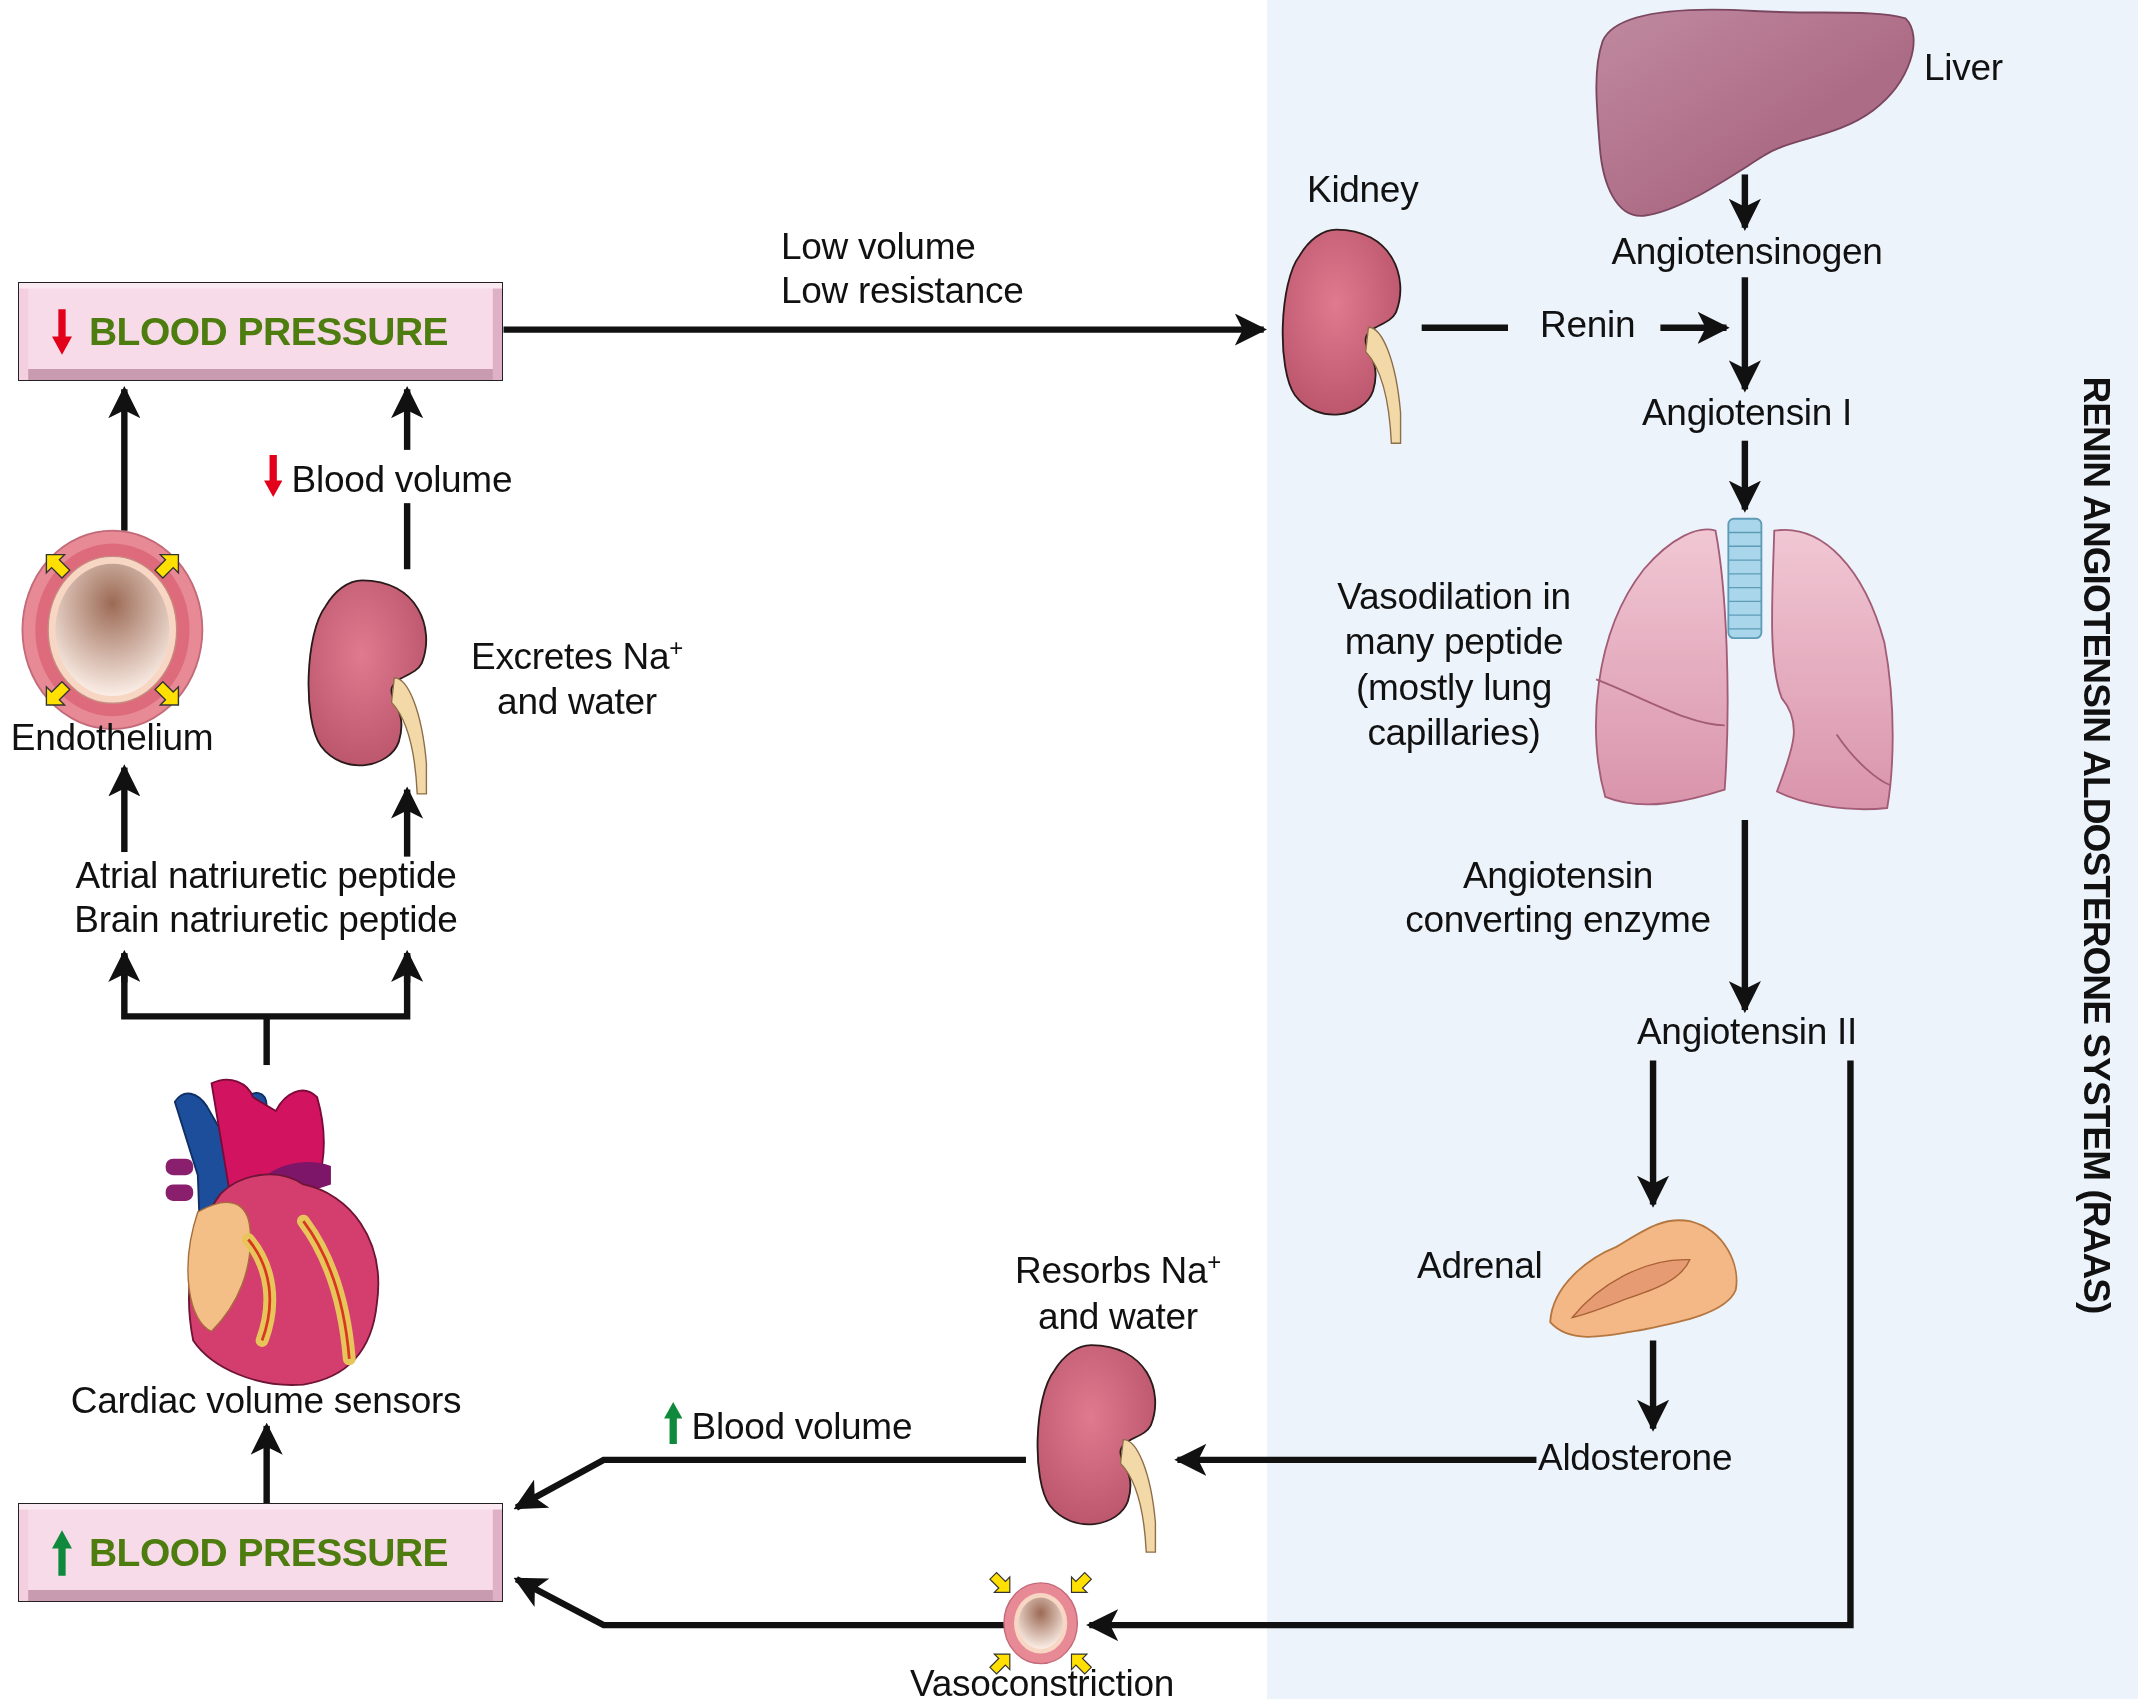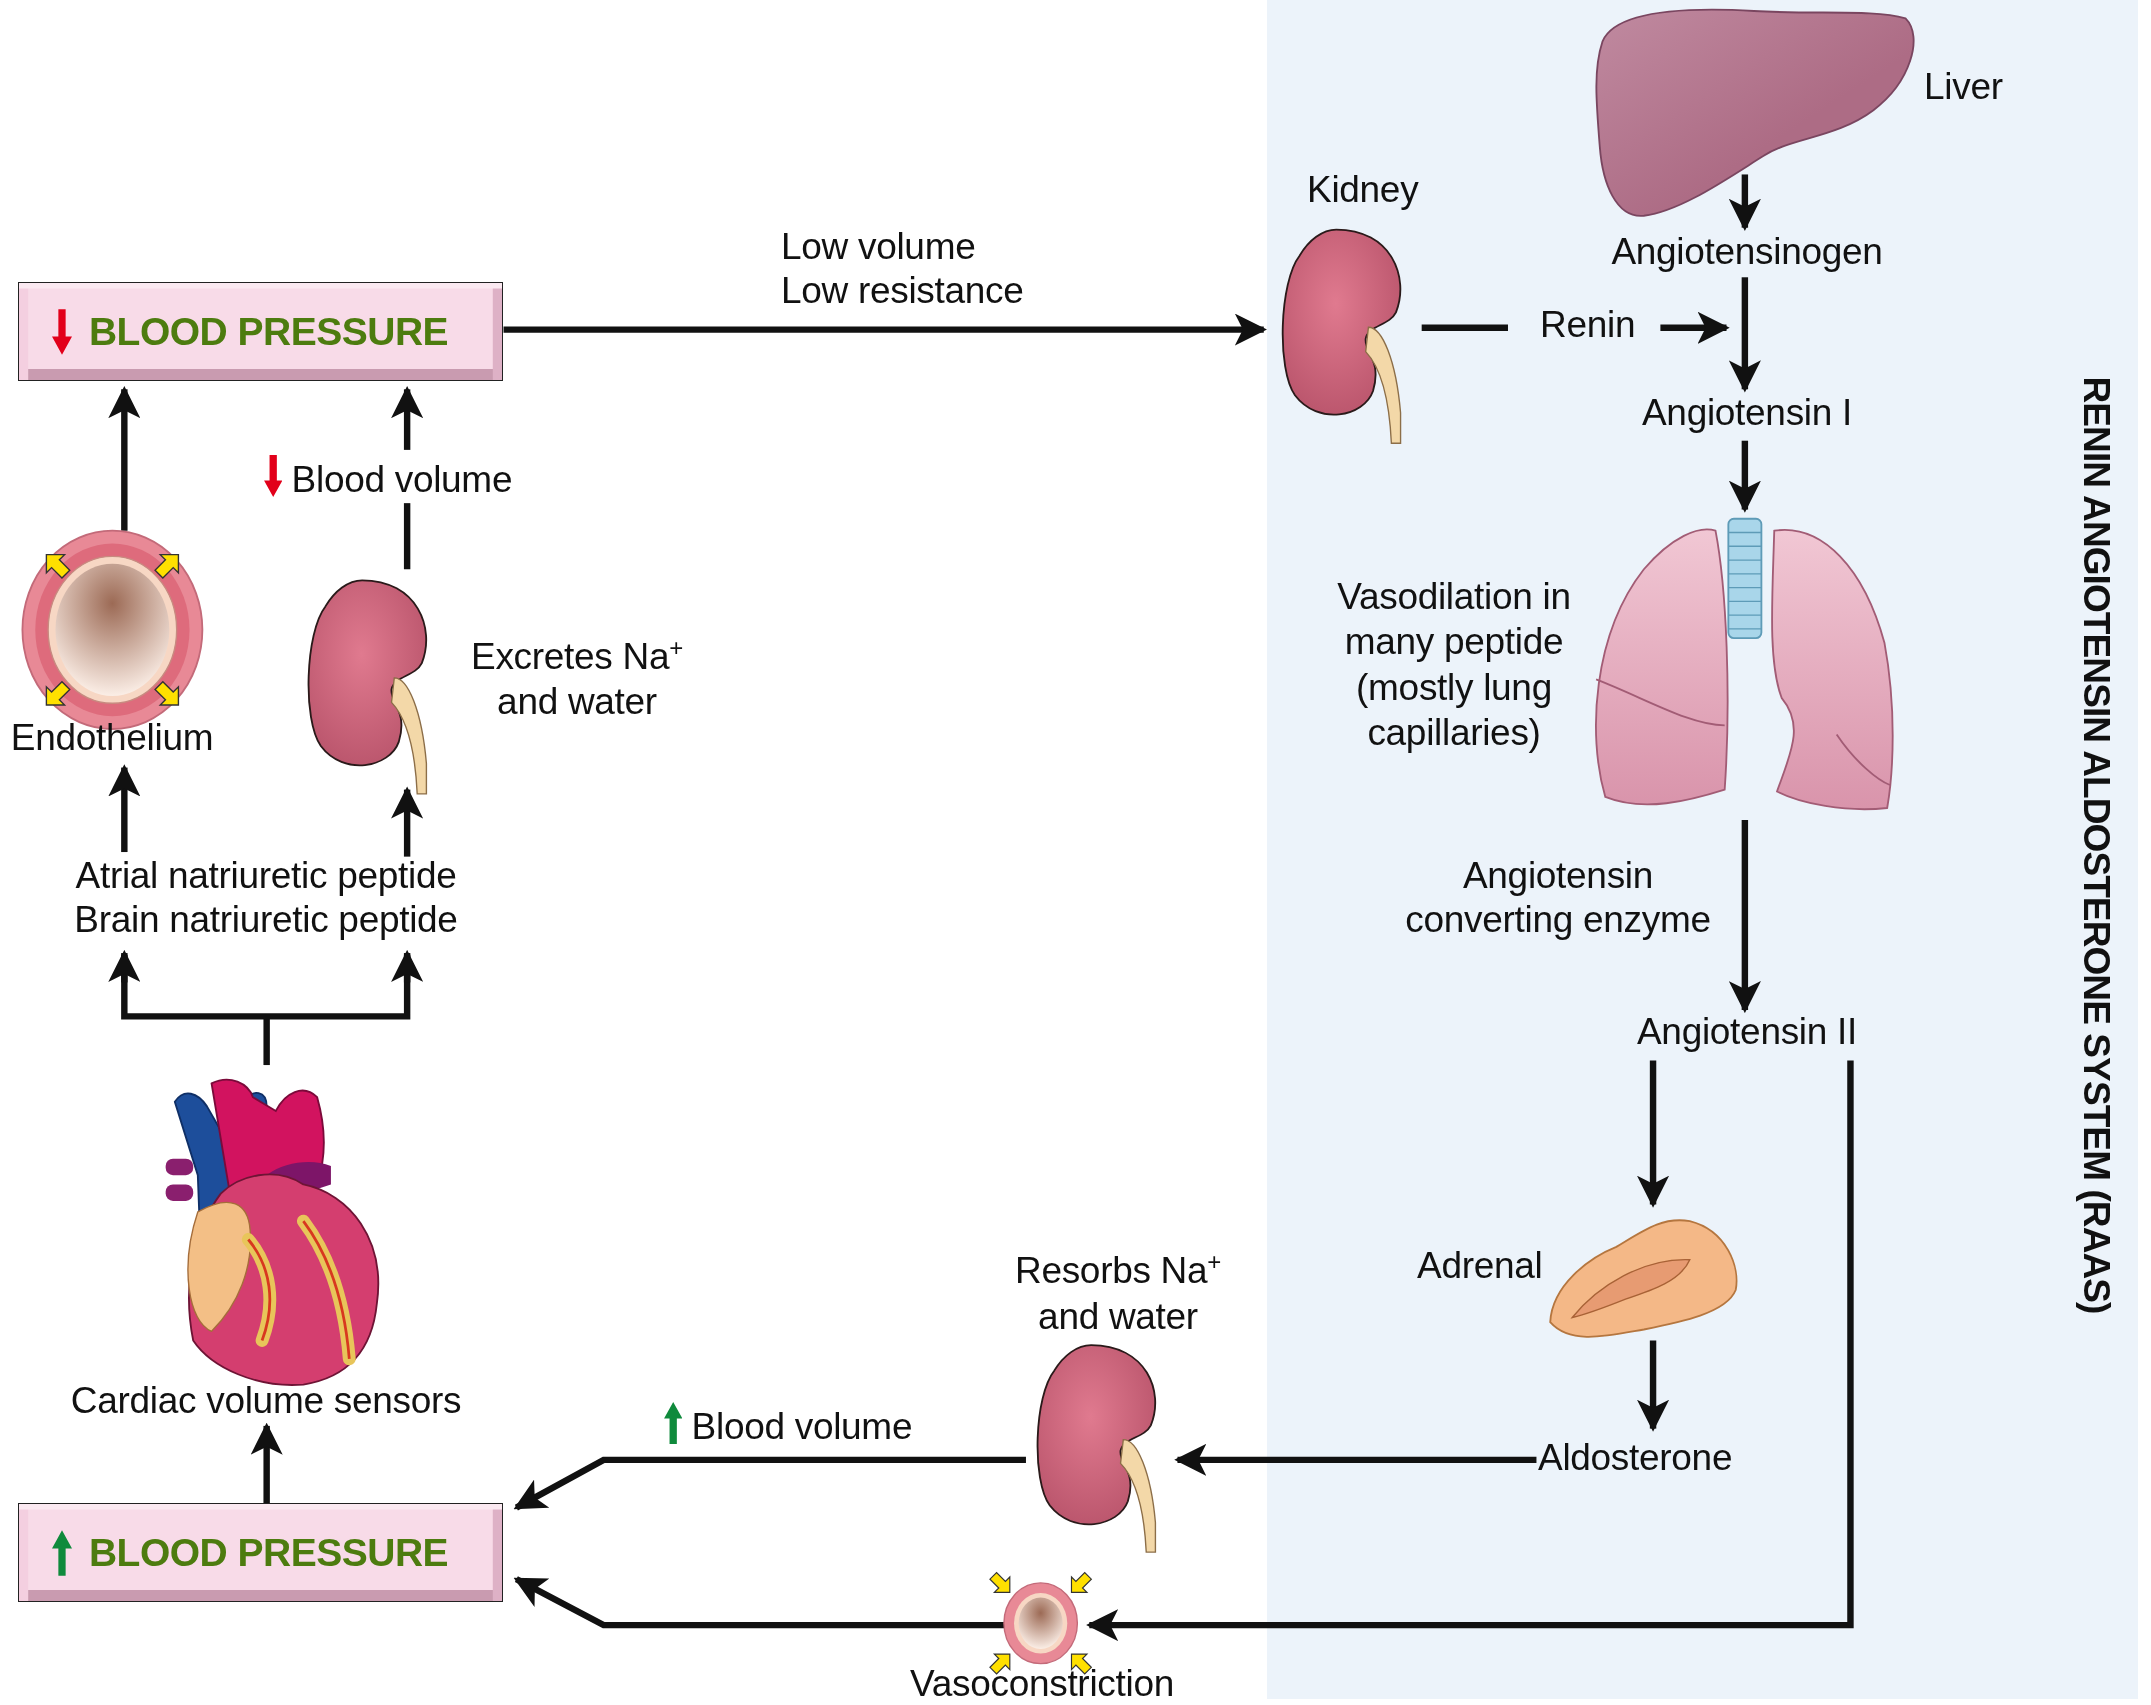"Liver" div.lbl { top: 65px -> 46px }
